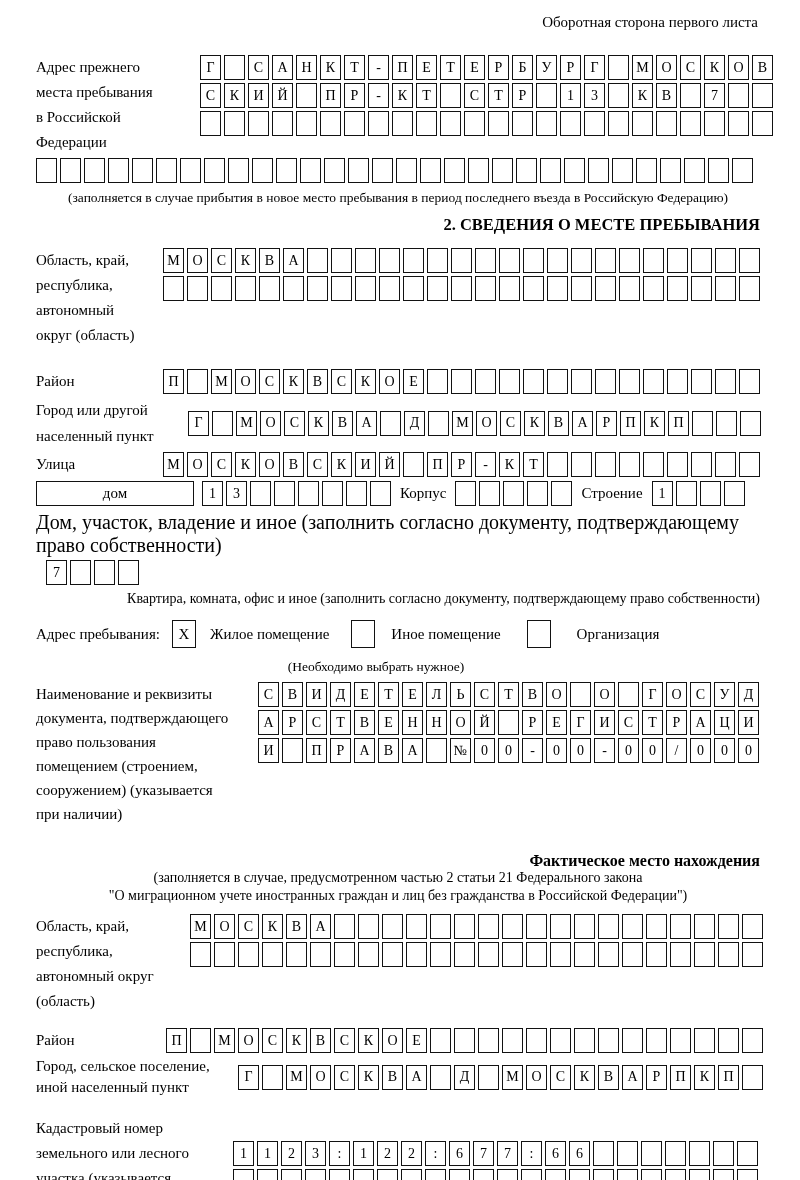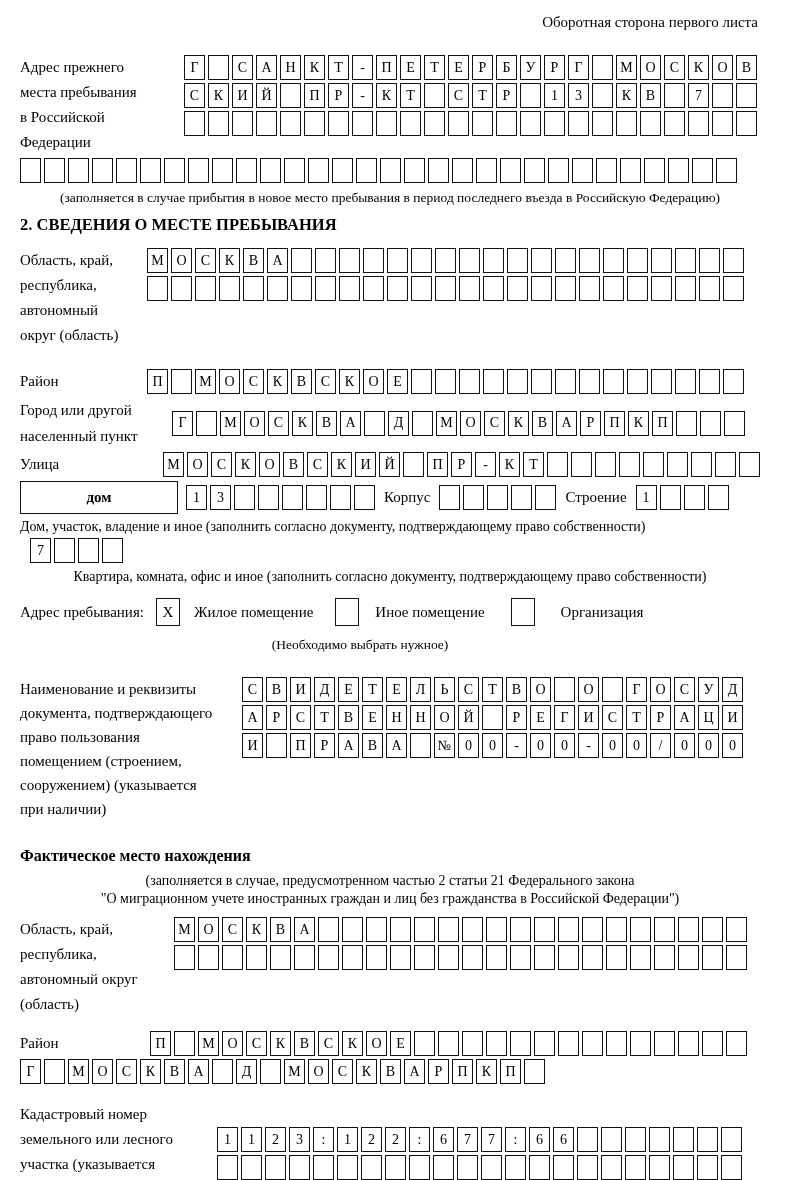"Оборотная сторона первого листа" .page { padding: 14px 40px 0 20px -> 14px 40px 0 36px }
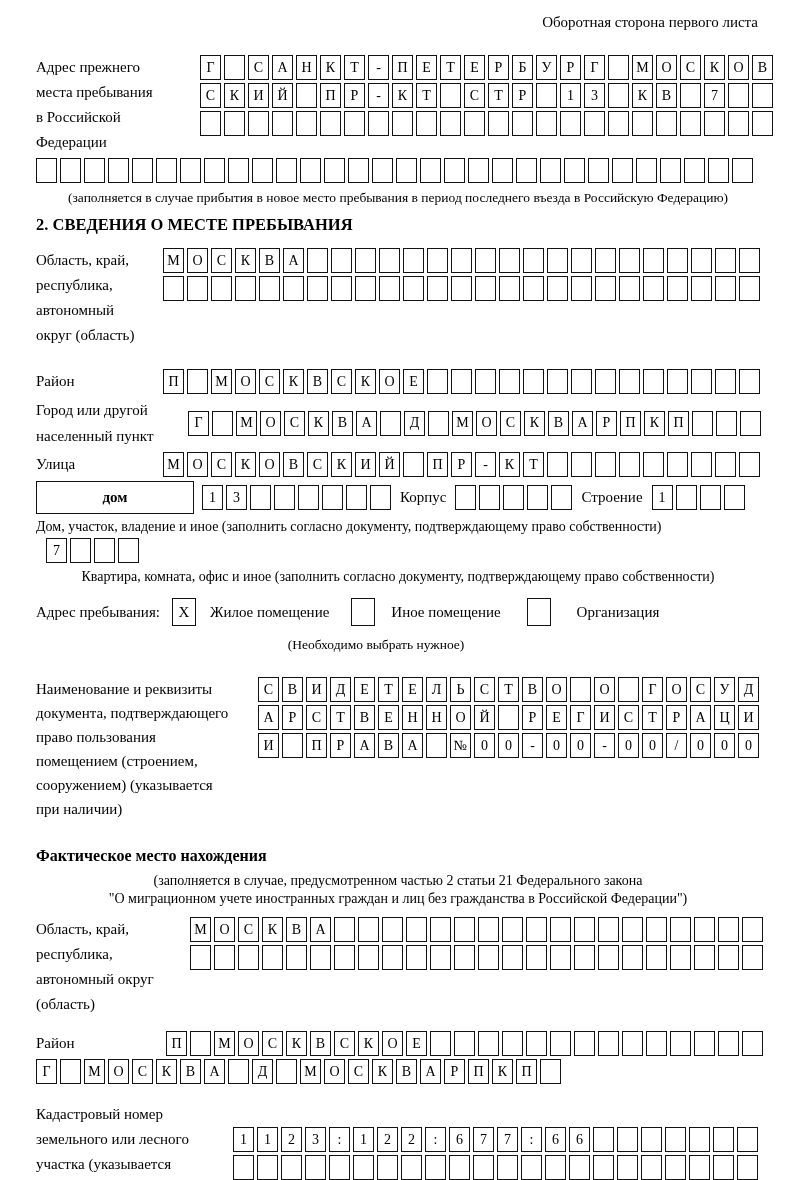"2. СВЕДЕНИЯ О МЕСТЕ ПРЕБЫВАНИЯ" .h-bold { text-align: left -> right }
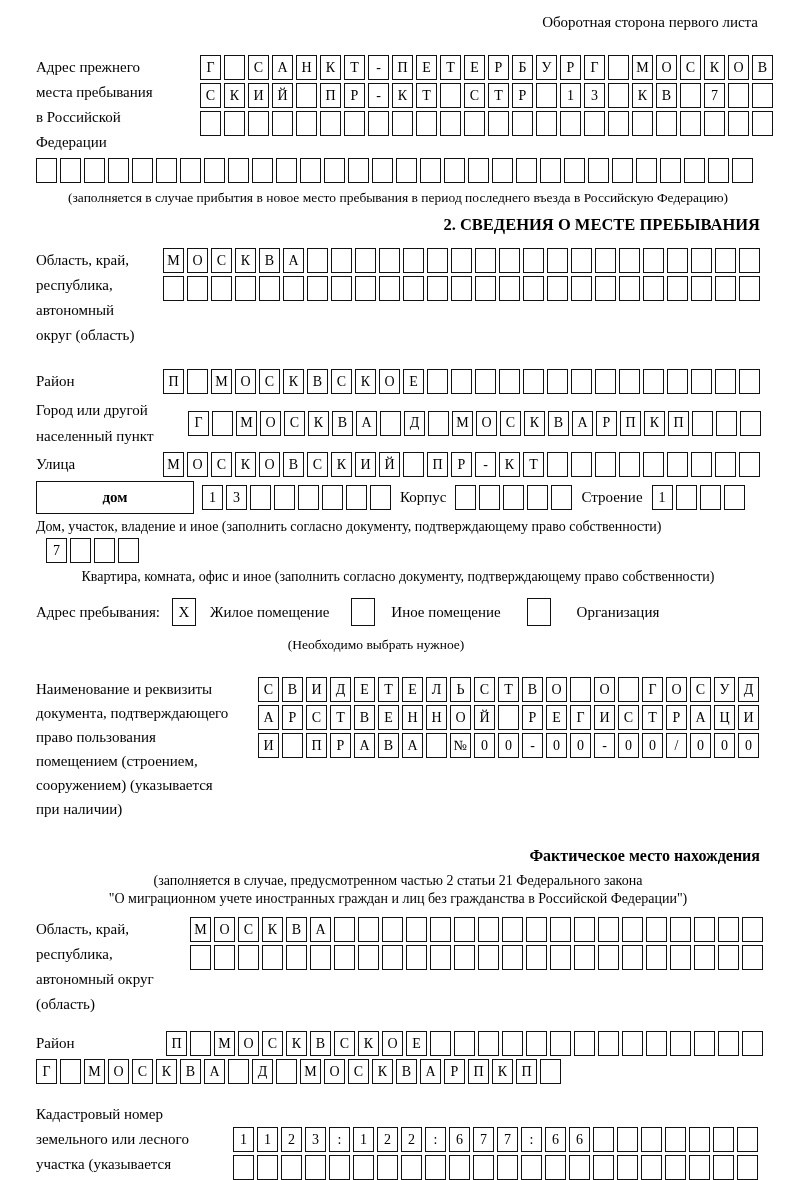"дом" .bigbox { font-weight: bold -> none; height: 33px -> 25px }
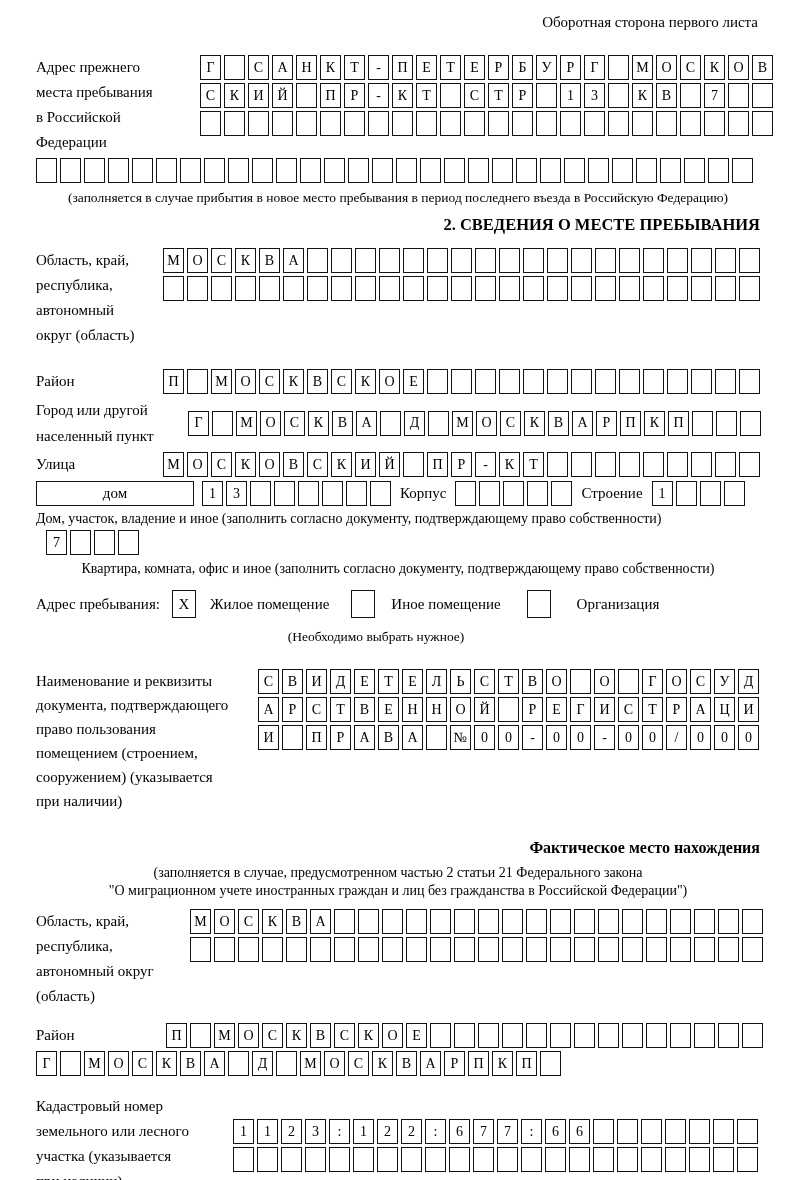"Дом, участок, владение и иное" #house-note { font-size: 14px -> 20px }
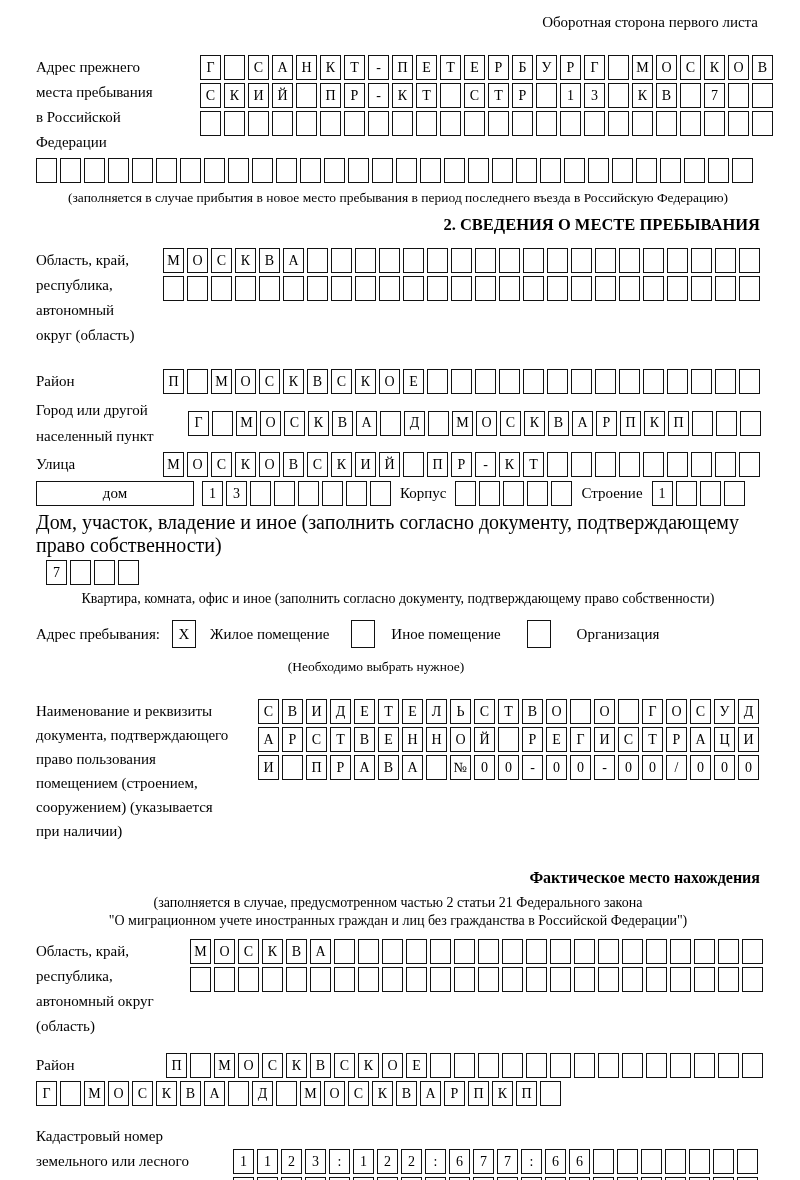"Квартира, комната, офис и иное" #apt-note { text-align: center -> right }
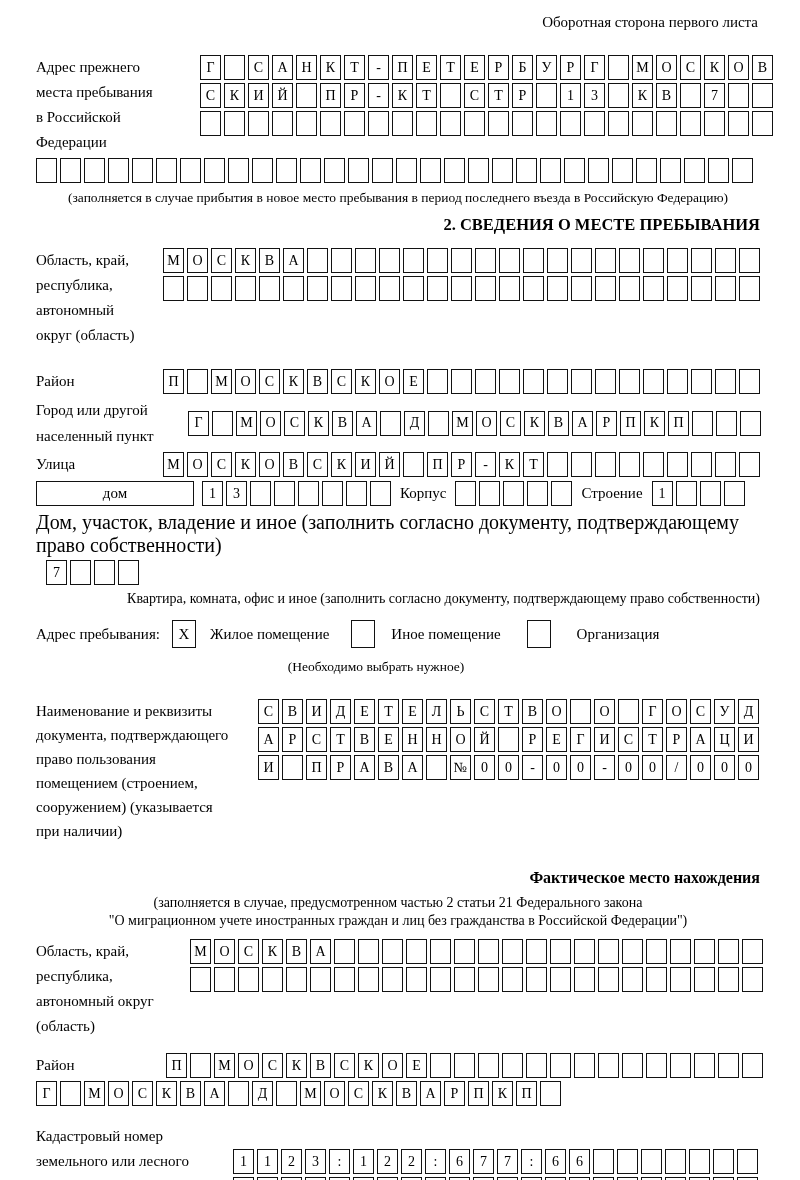"Наименование и реквизиты" #doc-field { margin-top: 24px -> 7px }
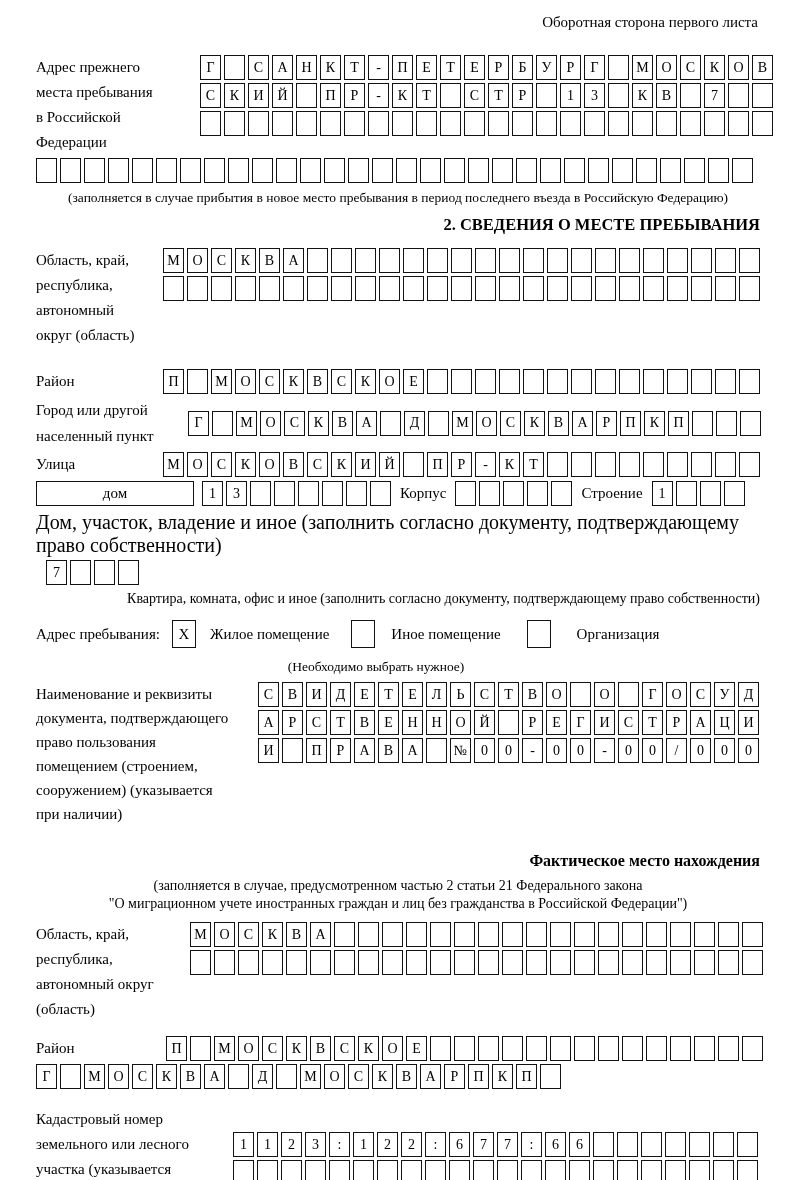"(заполняется в случае, предусмотренном" #fact-note1 { margin-top: 8px -> none }
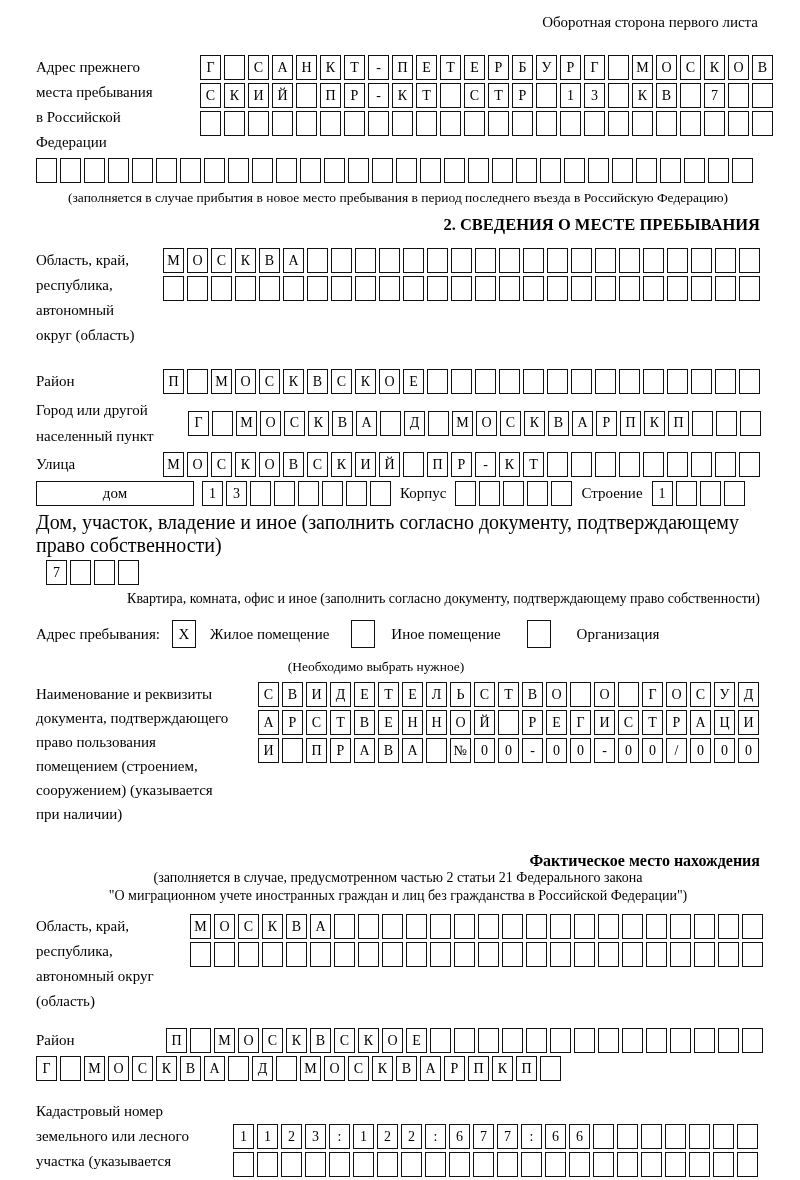"Город, сельское поселение," div.lbl { html: none -> <div>Город, сельское поселение, иной населенный пункт</div> }
